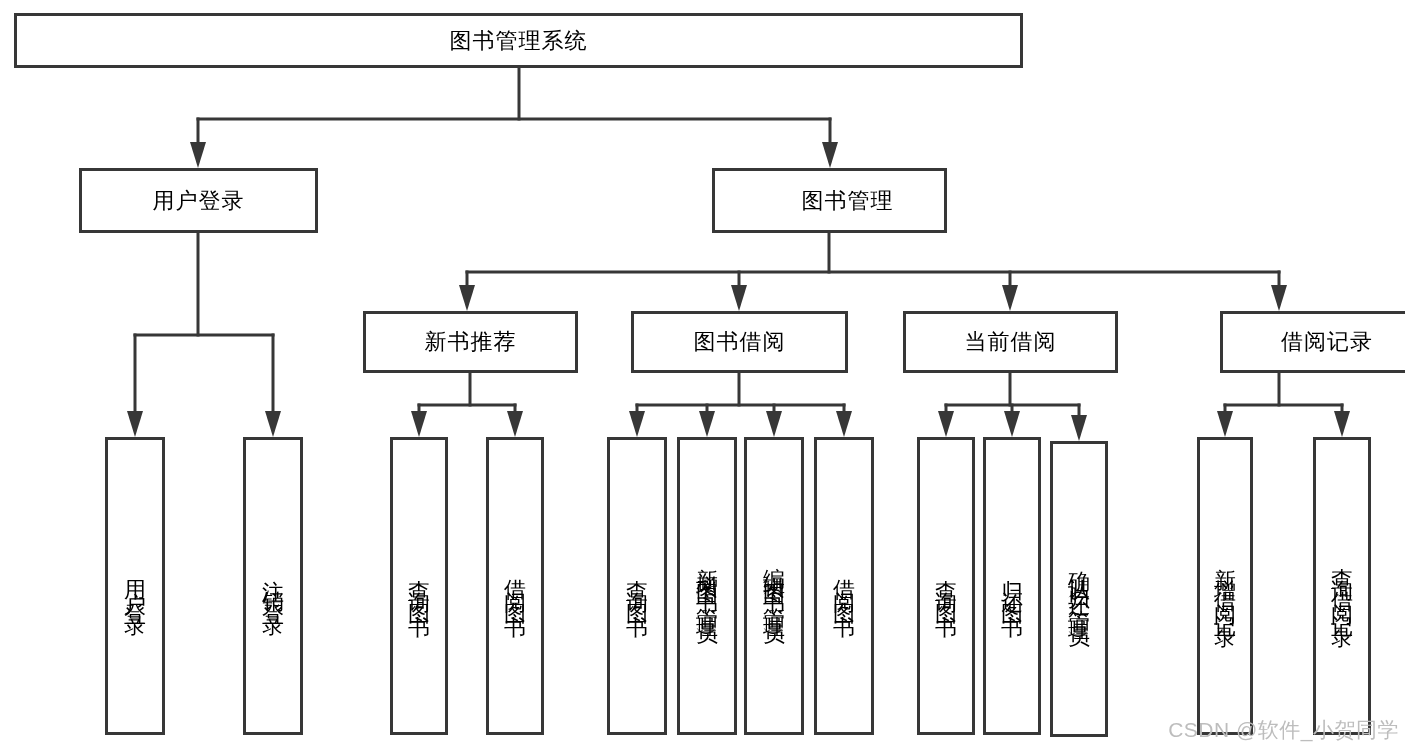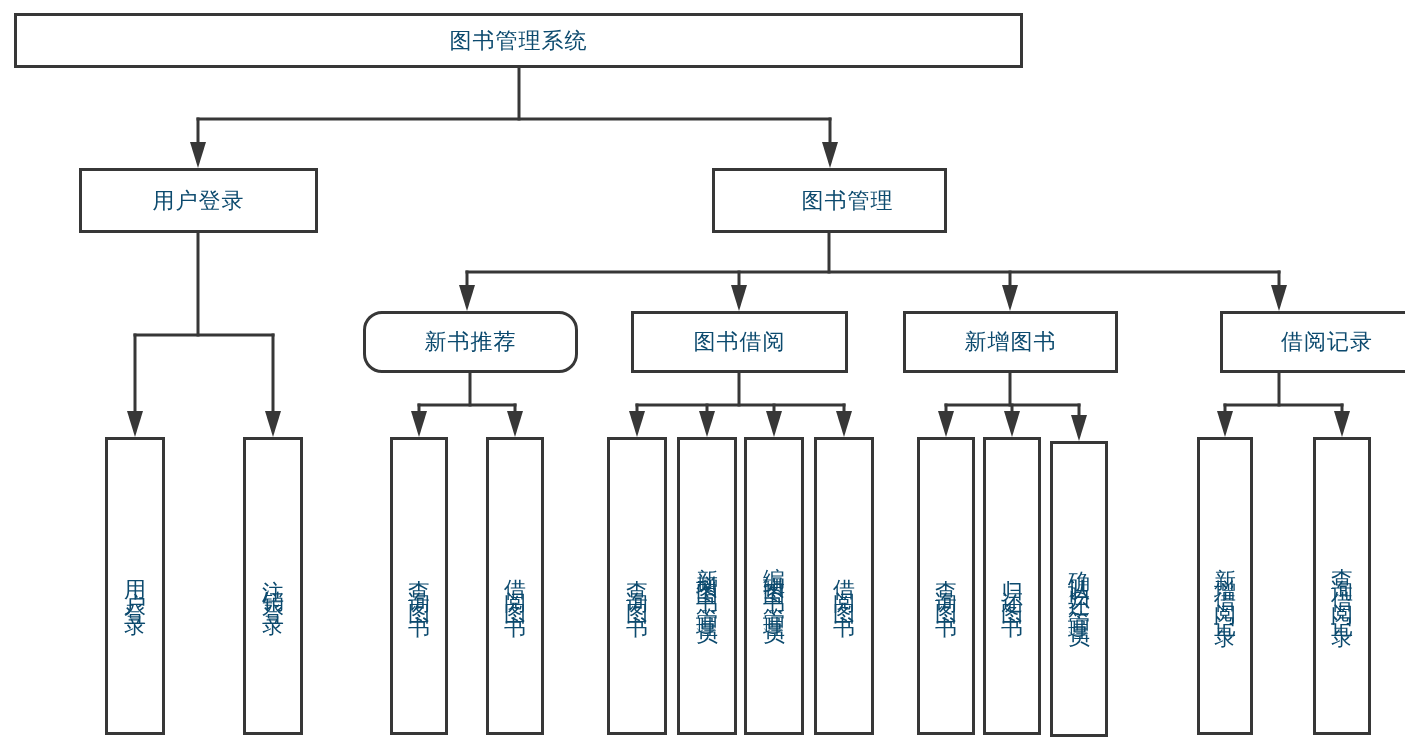"图书管理系统" .node { color: #0c4a6e -> #000000 }
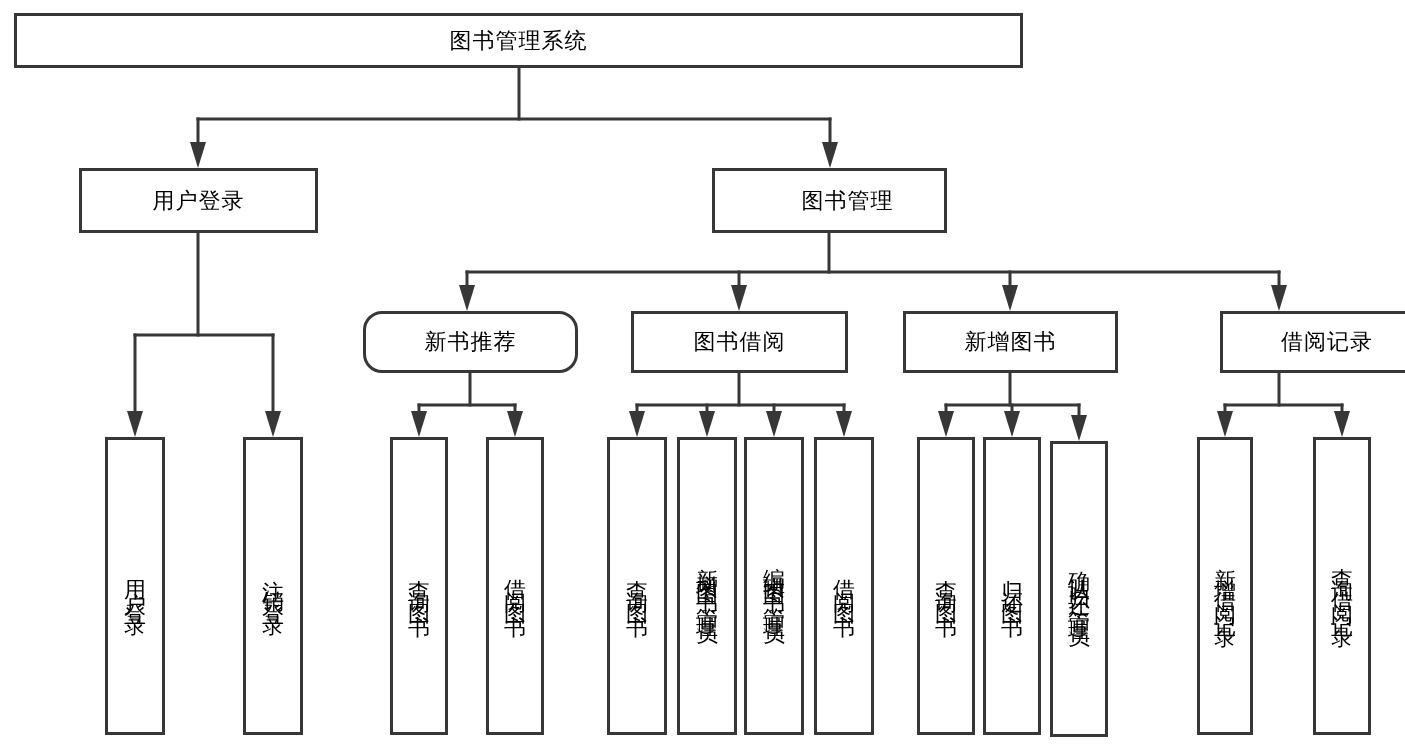"新书推荐" div.node { border-radius: 19px -> none }
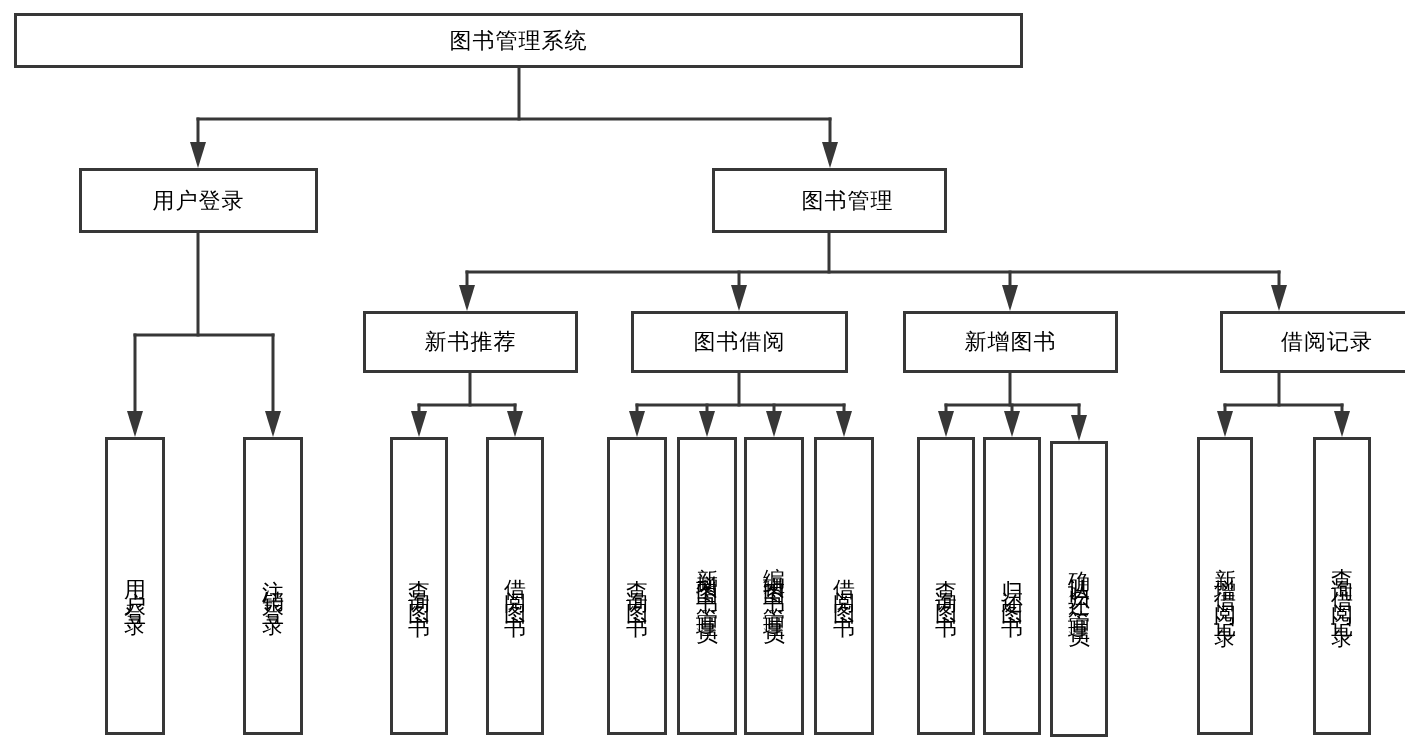"新增图书" div.node { text: 新增图书 -> 当前借阅 }
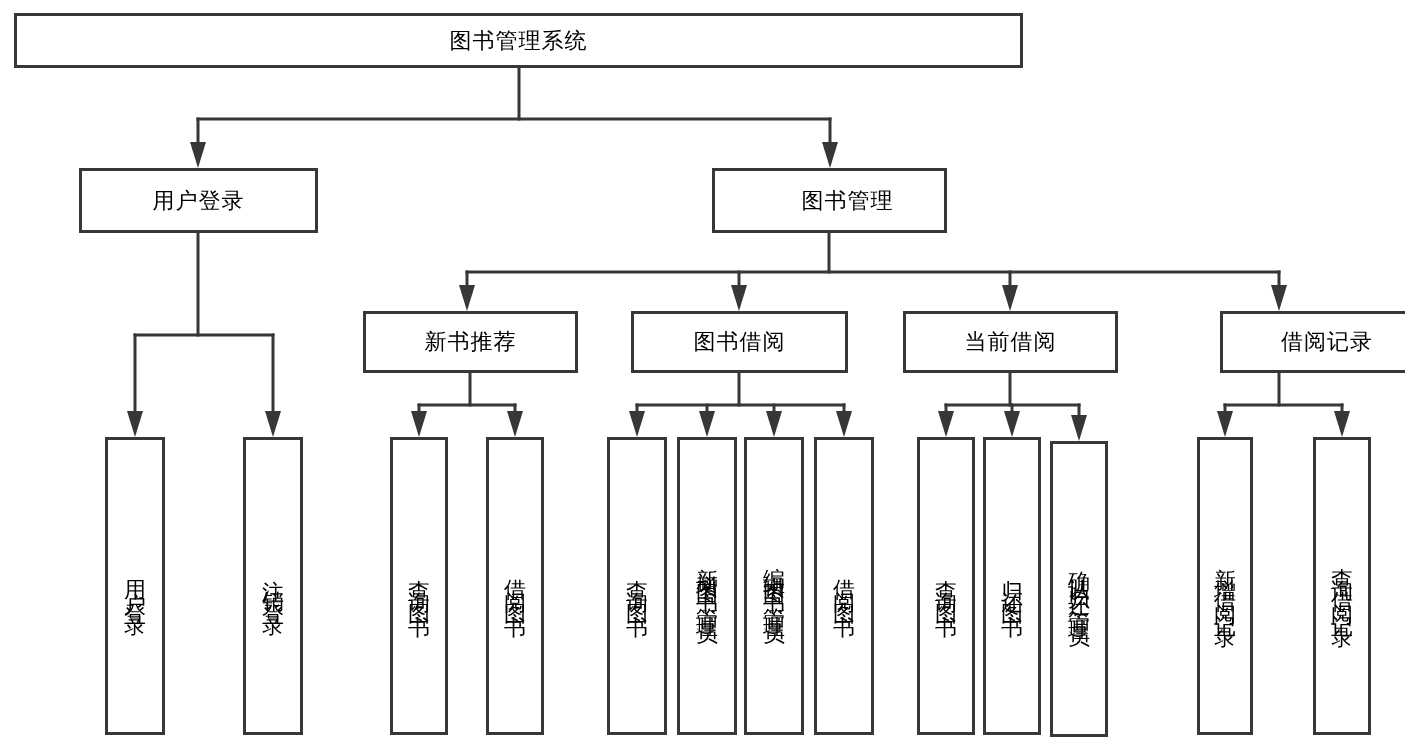"CSDN @软件_小贺同学" div { html: none -> <div>CSDN @软件_小贺同学</div> }
